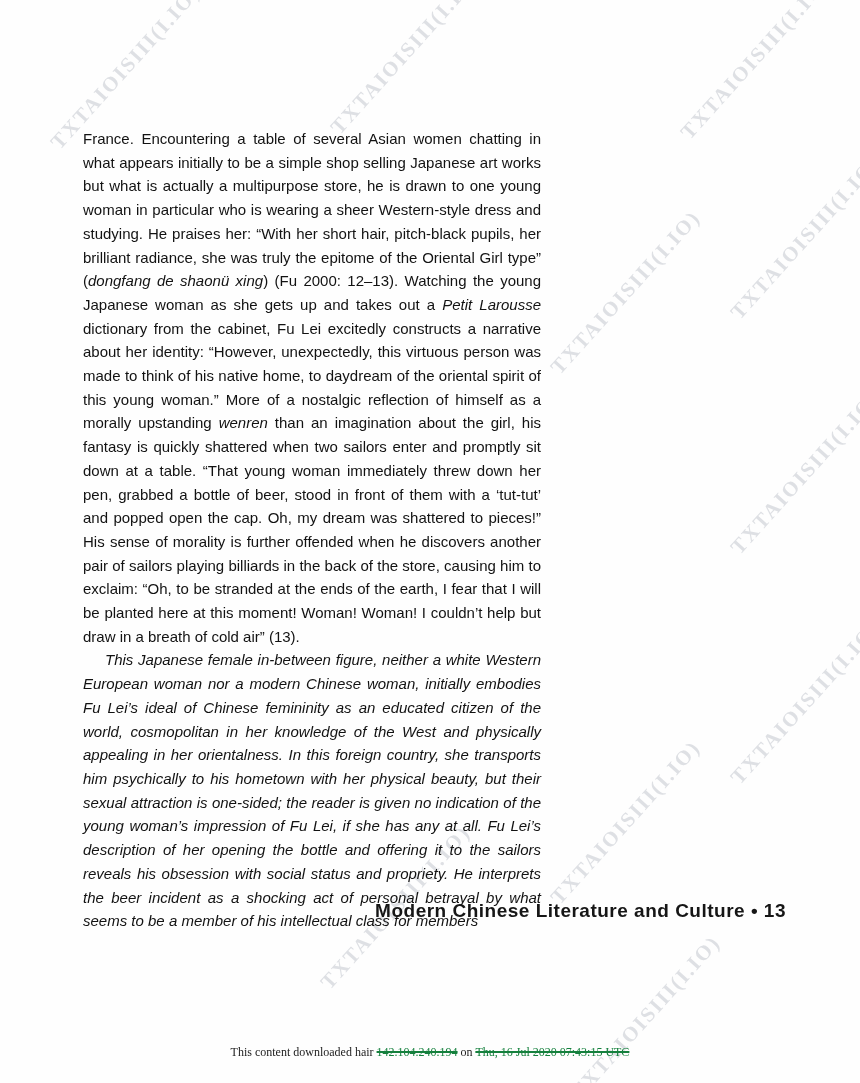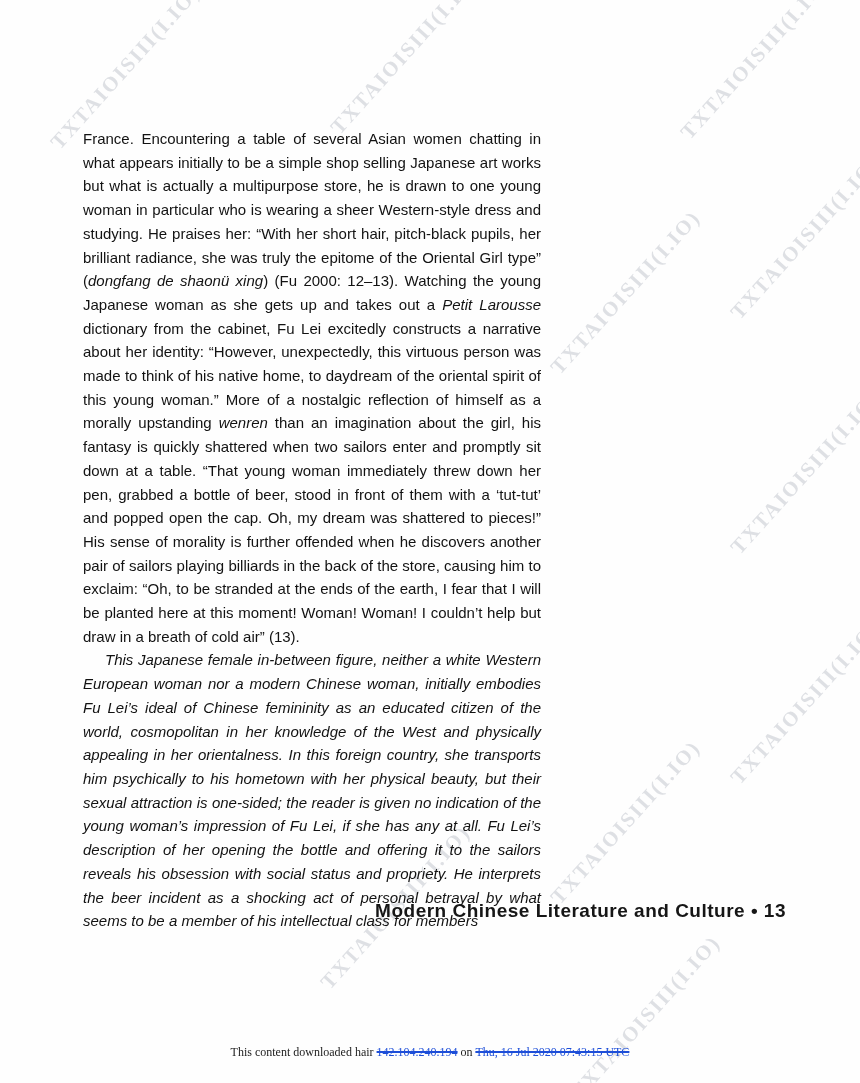"142.104.240.194" .redacted { color: #1d4ed8 -> #15803d }
